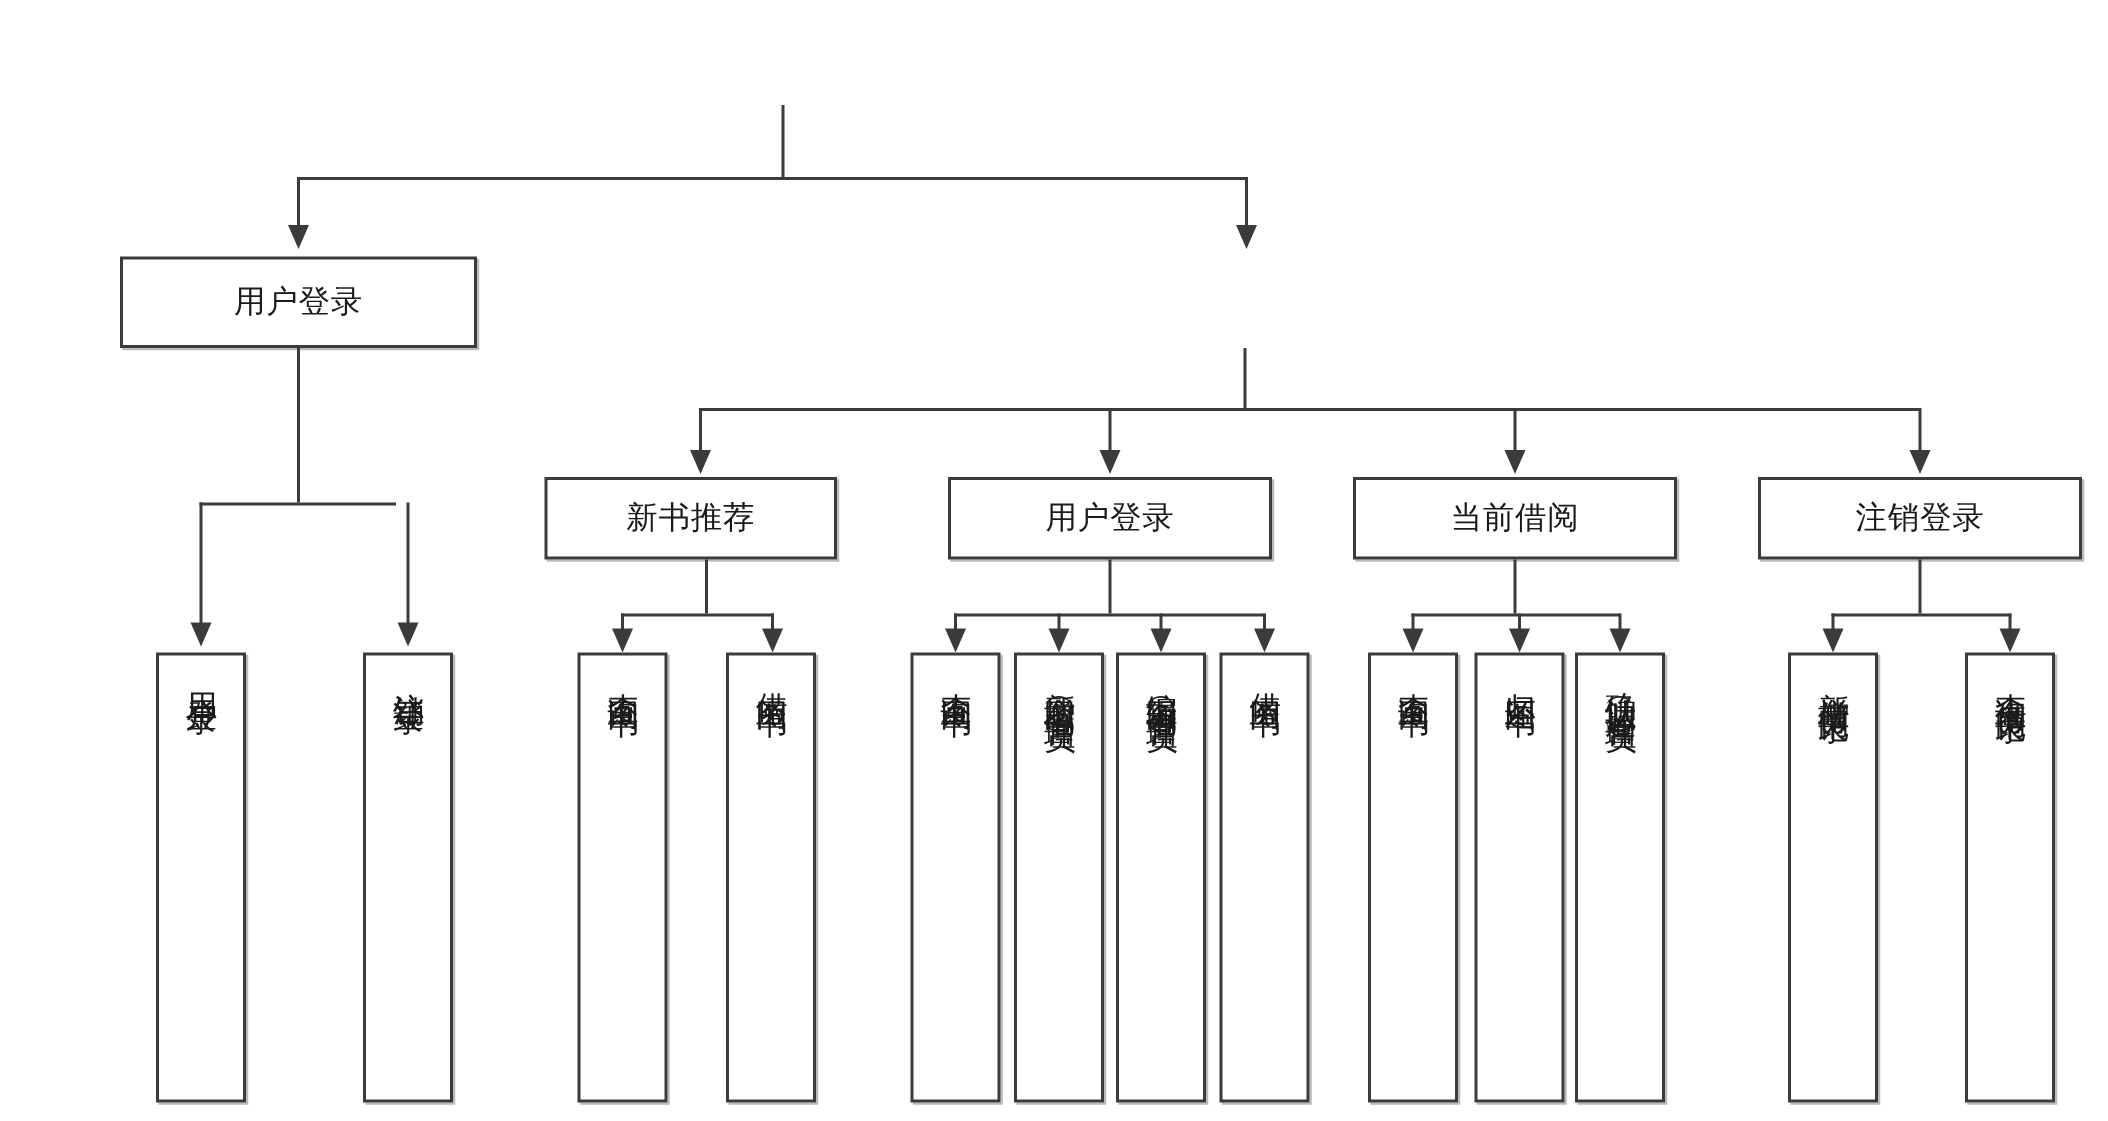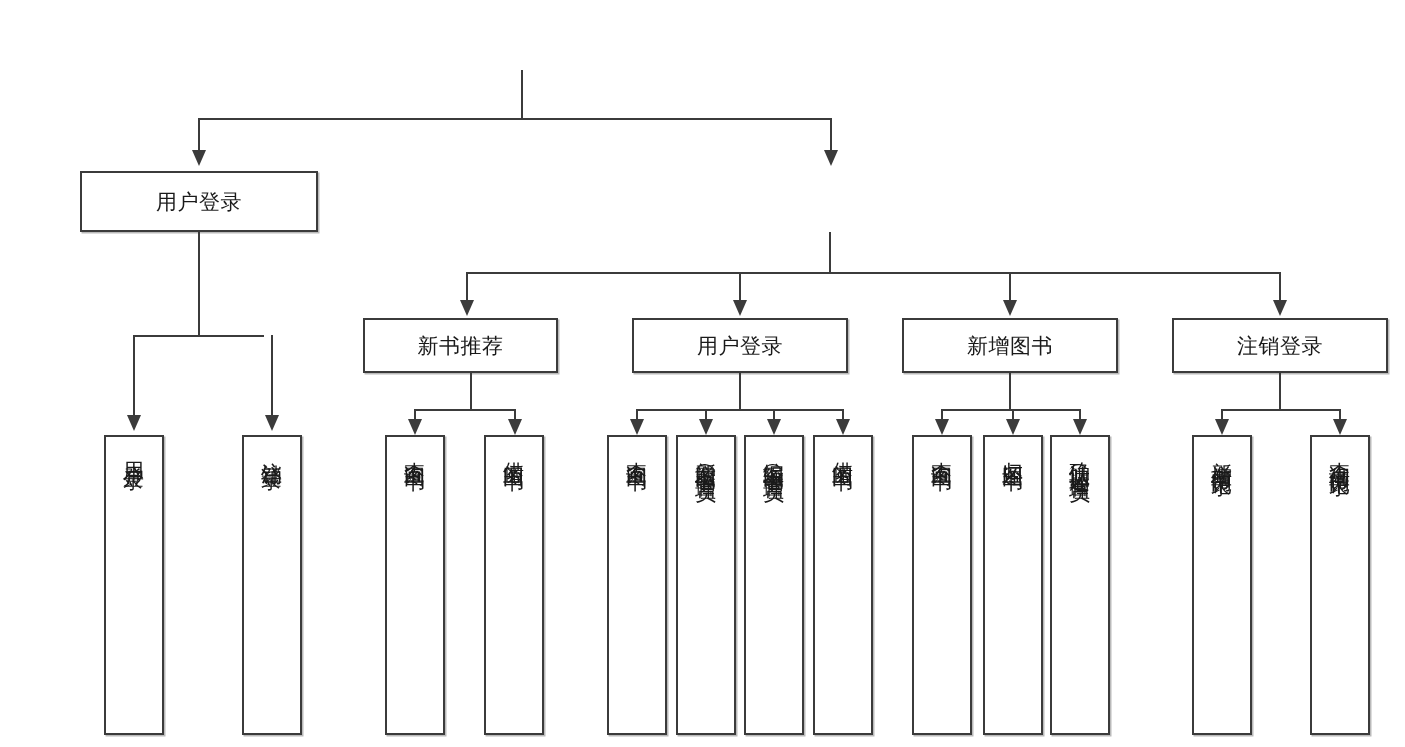"新增图书" span.lbl { text: 新增图书 -> 当前借阅 }
